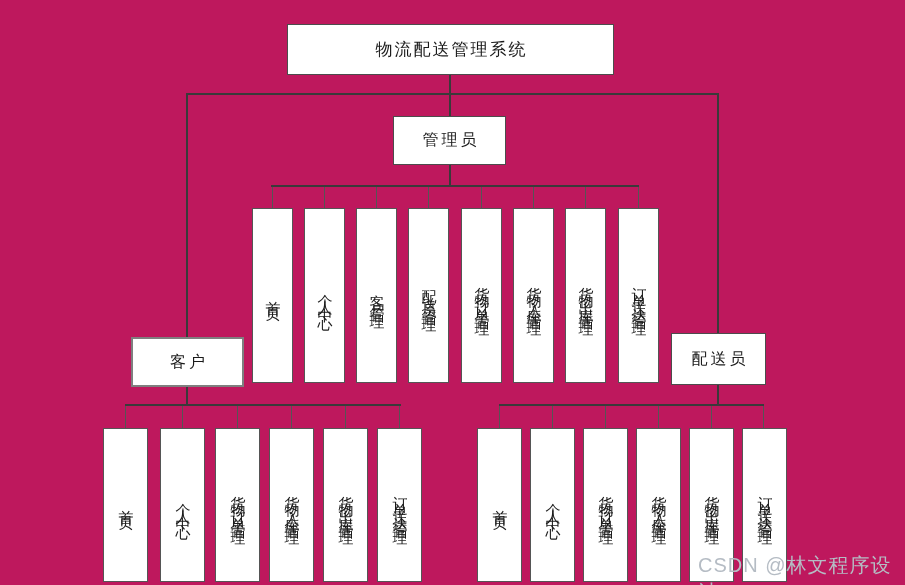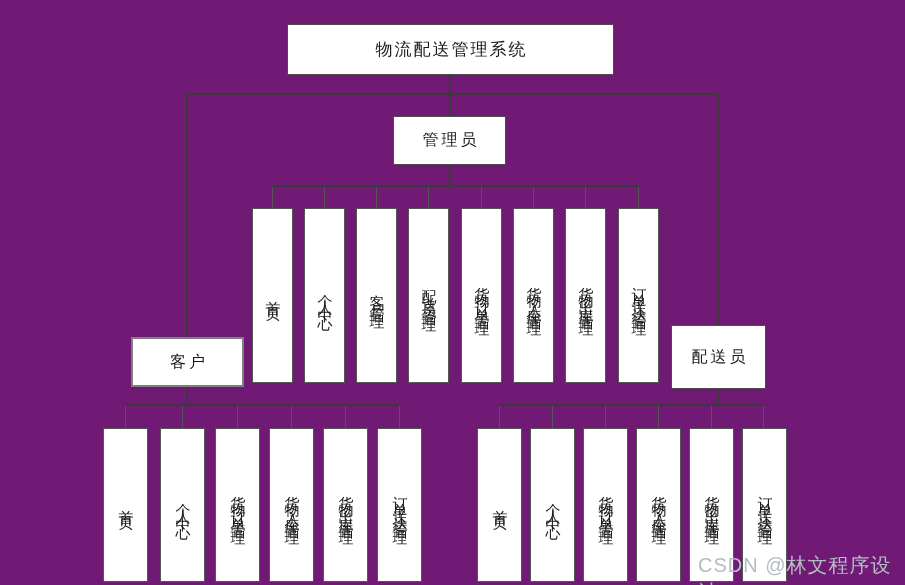"物流配送管理系统" .canvas { background: #701a75 -> #be185d }
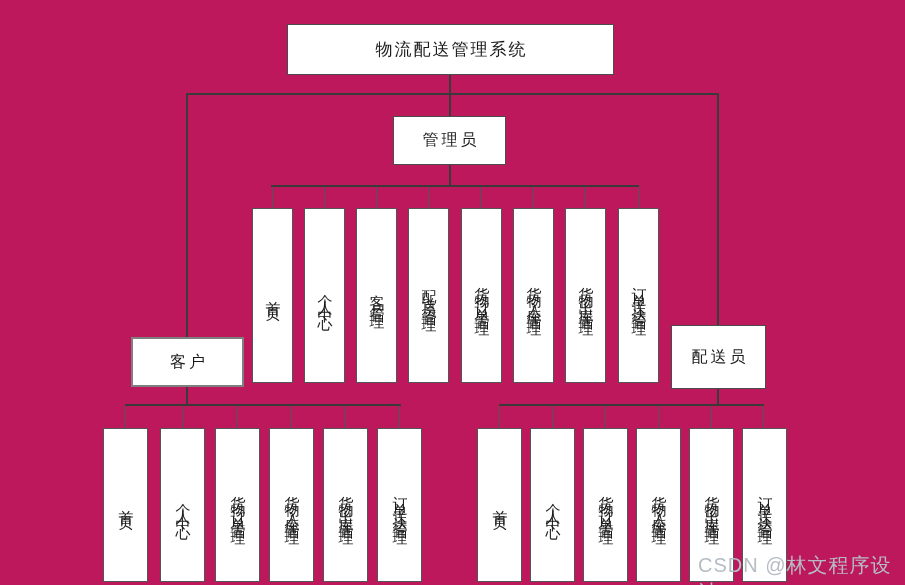"配送员" div.hbox { height: 64px -> 52px; top: 325px -> 333px }
